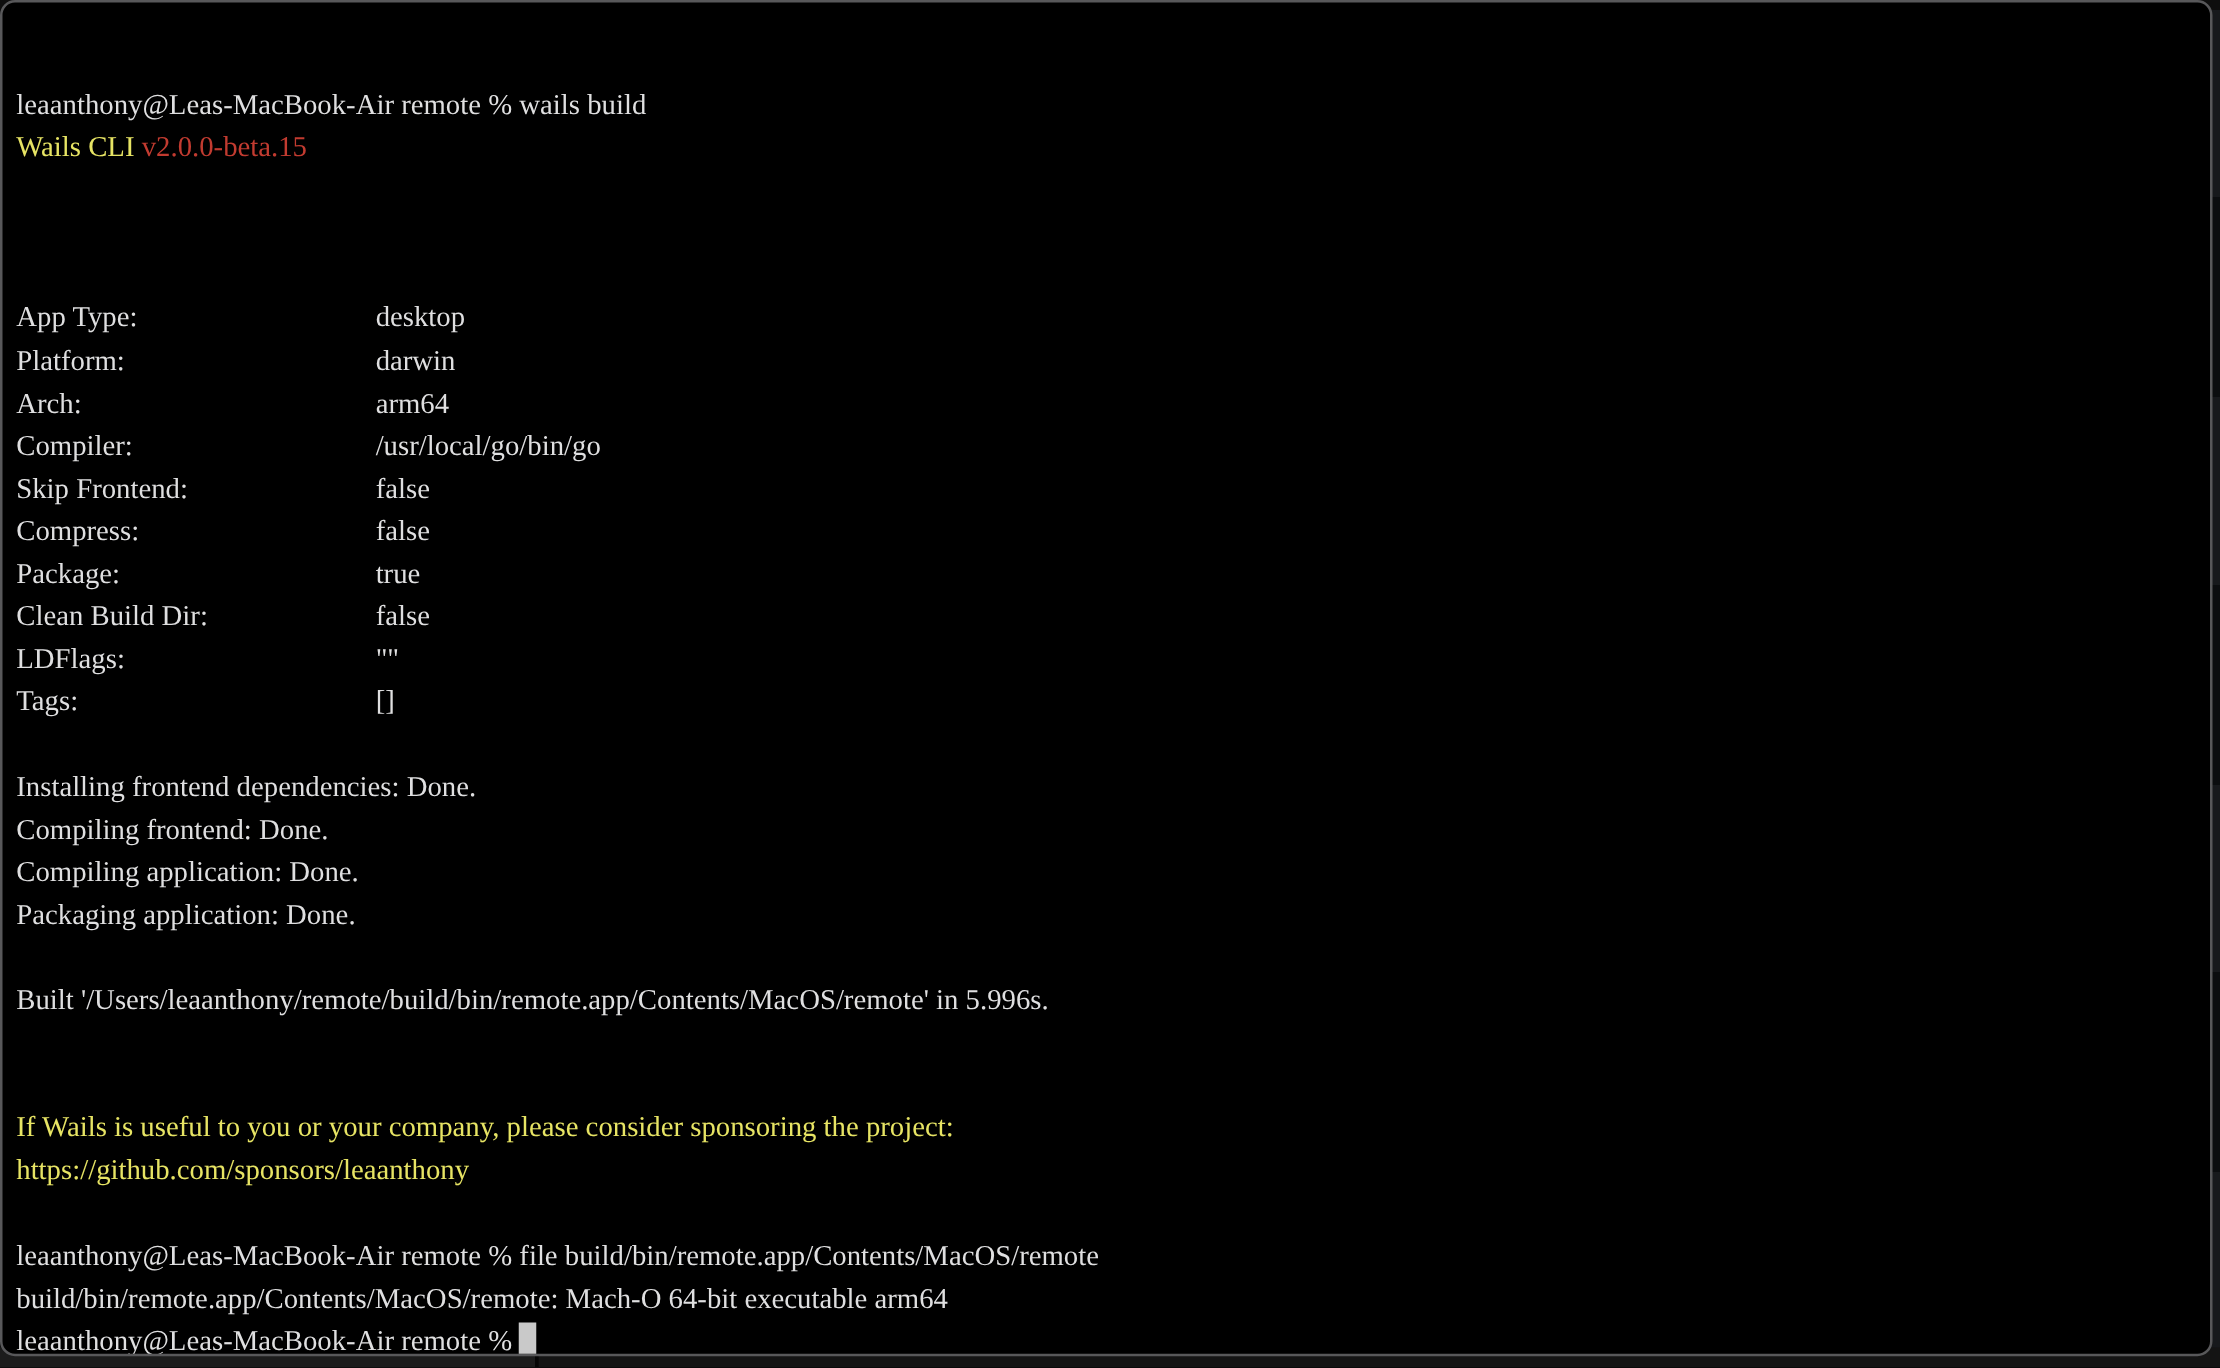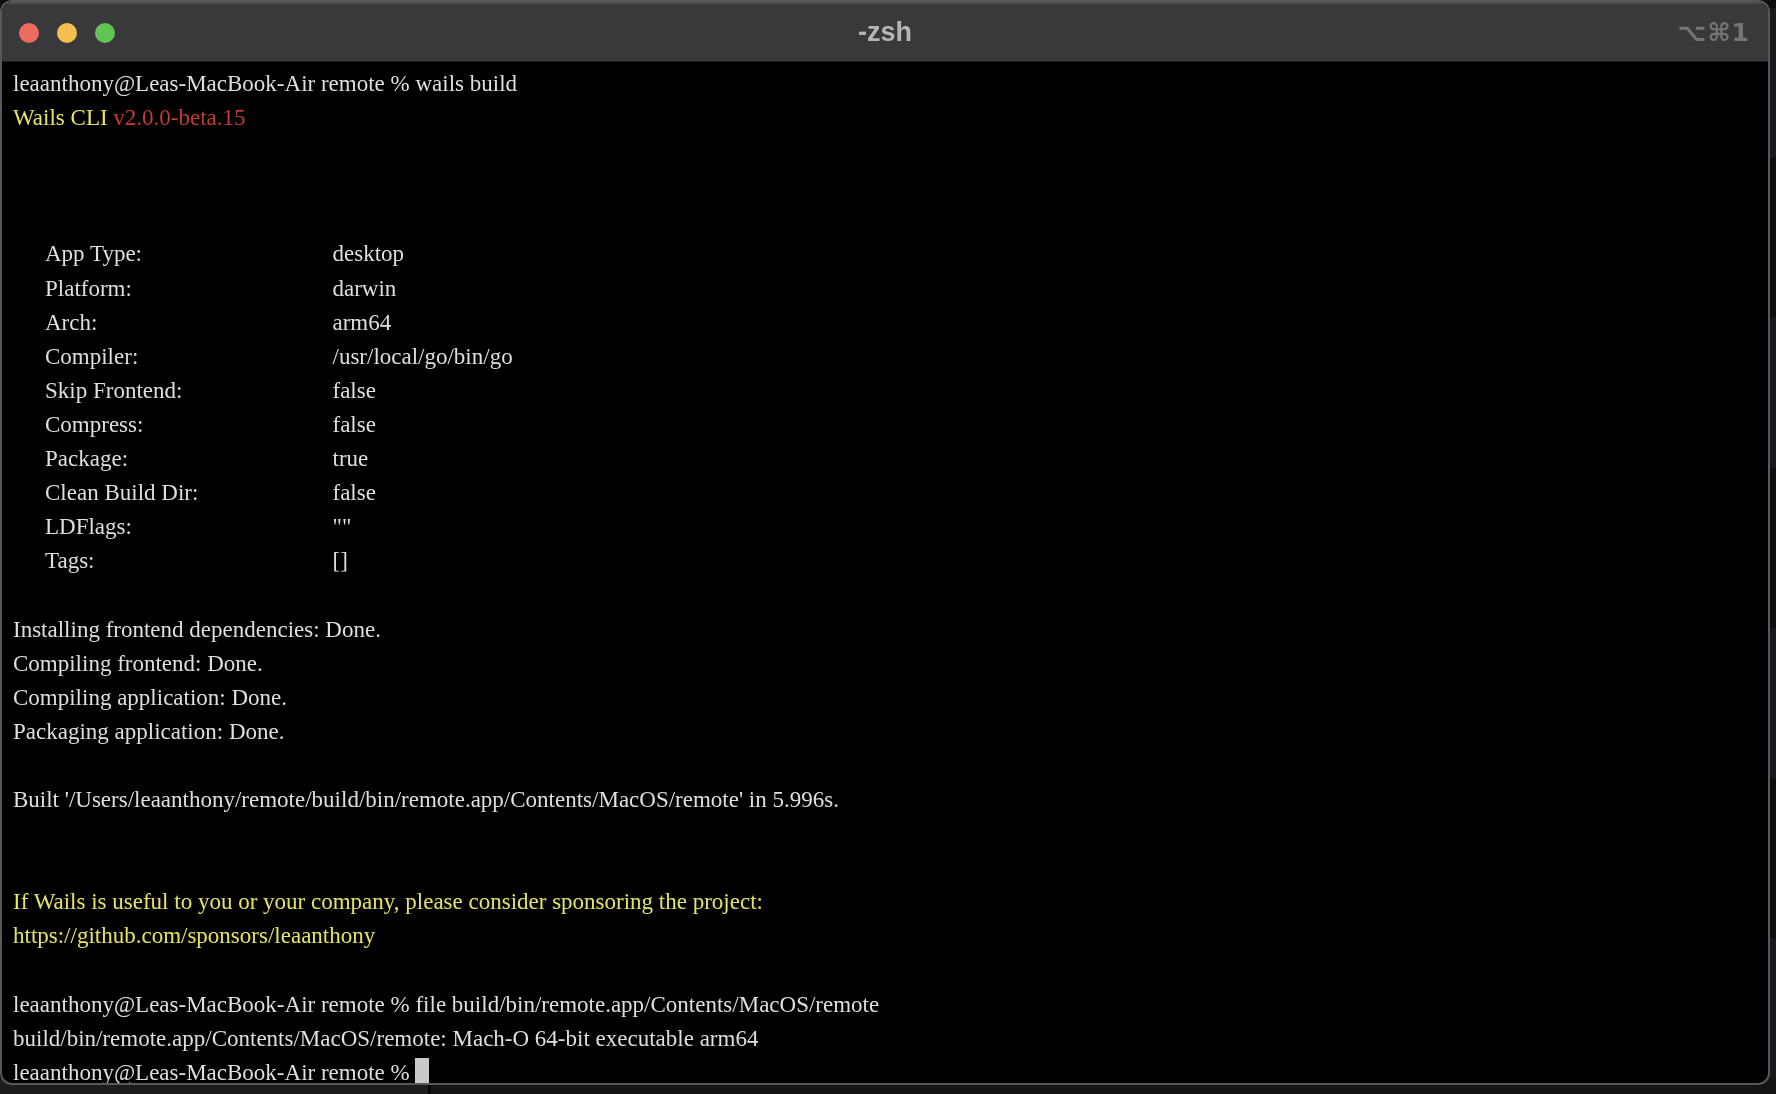"-zsh" div.titlebar { html: <div> <div> <div></div> <div></div> <div></div> </div> <div>-zsh</div> <div>⌥⌘1</div> </div> -> none }
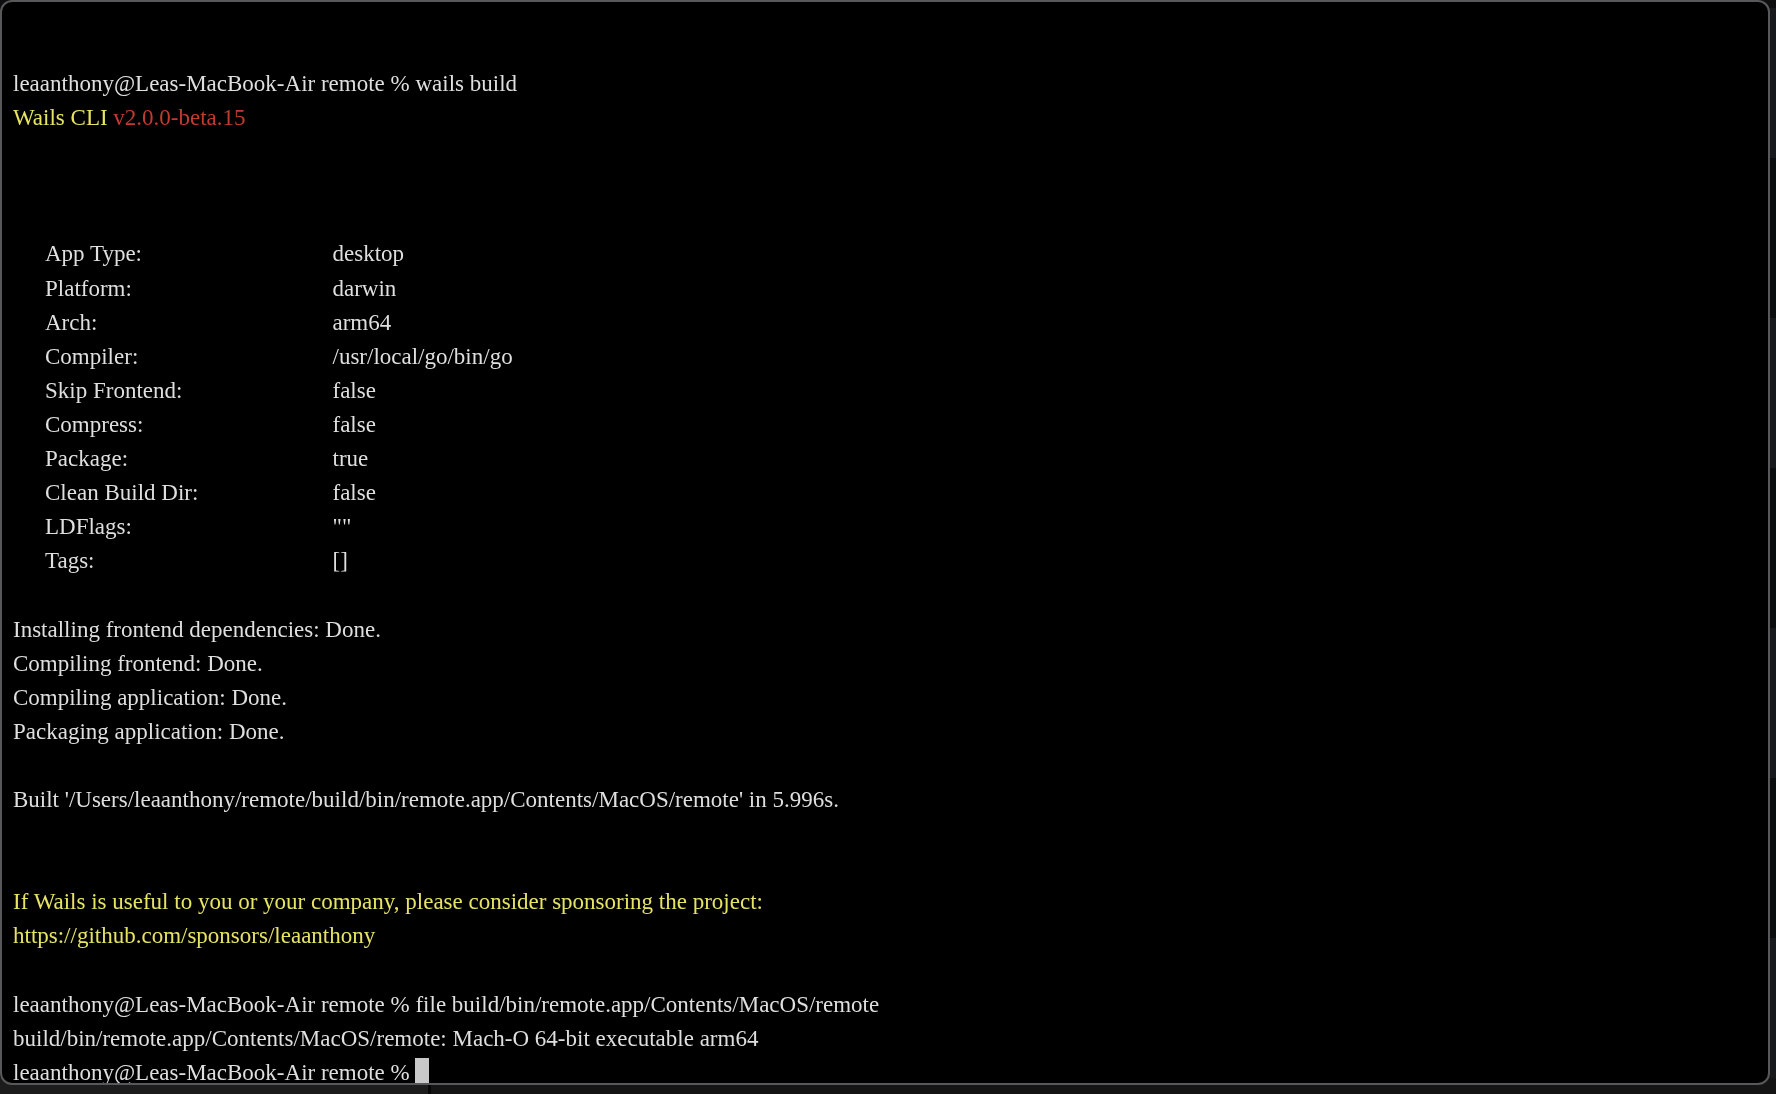"App Type:" .kv-key { margin-left: 32px -> none }
